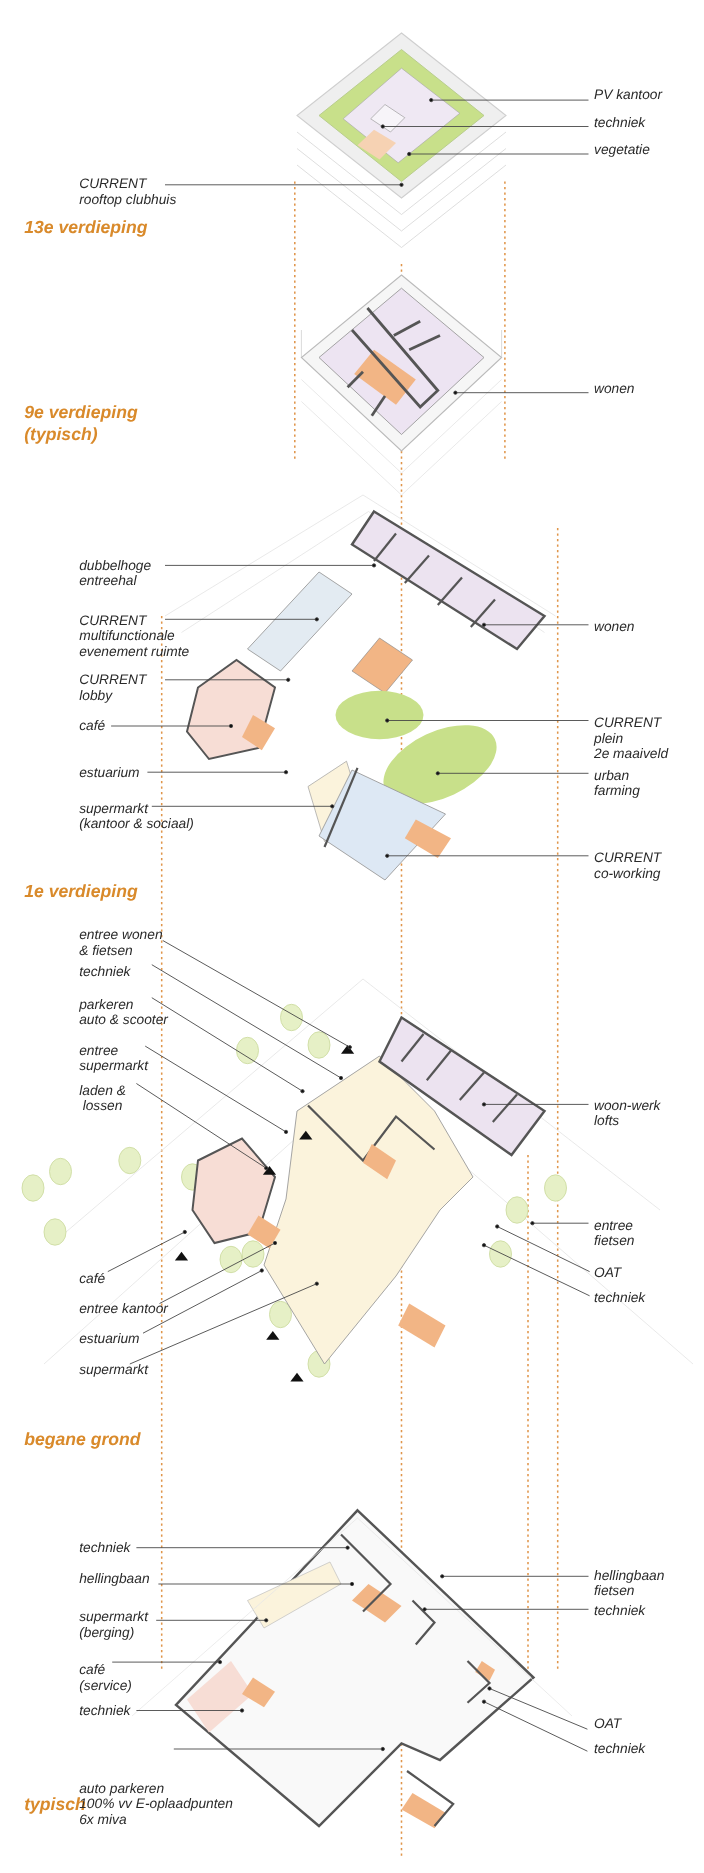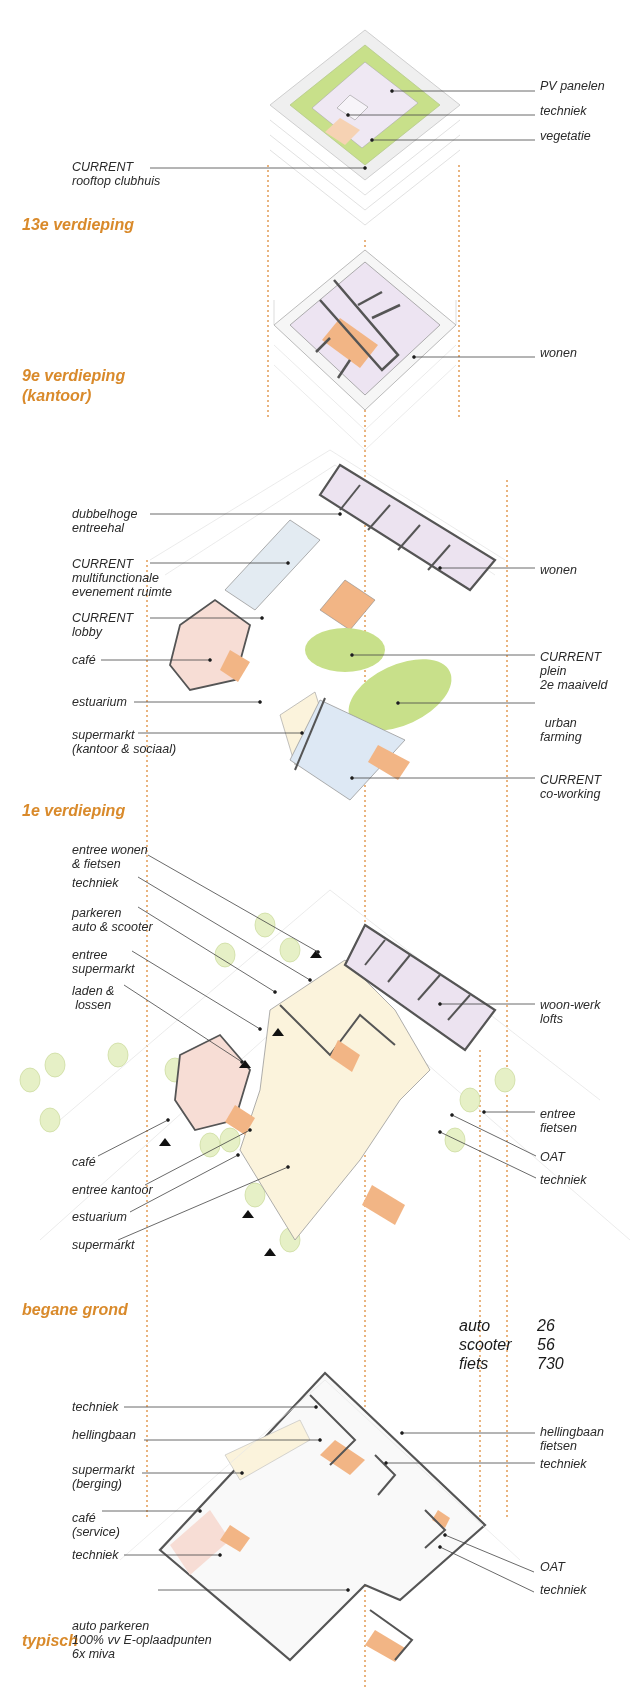"PV panelen" div.lbl { text: panelen -> kantoor }
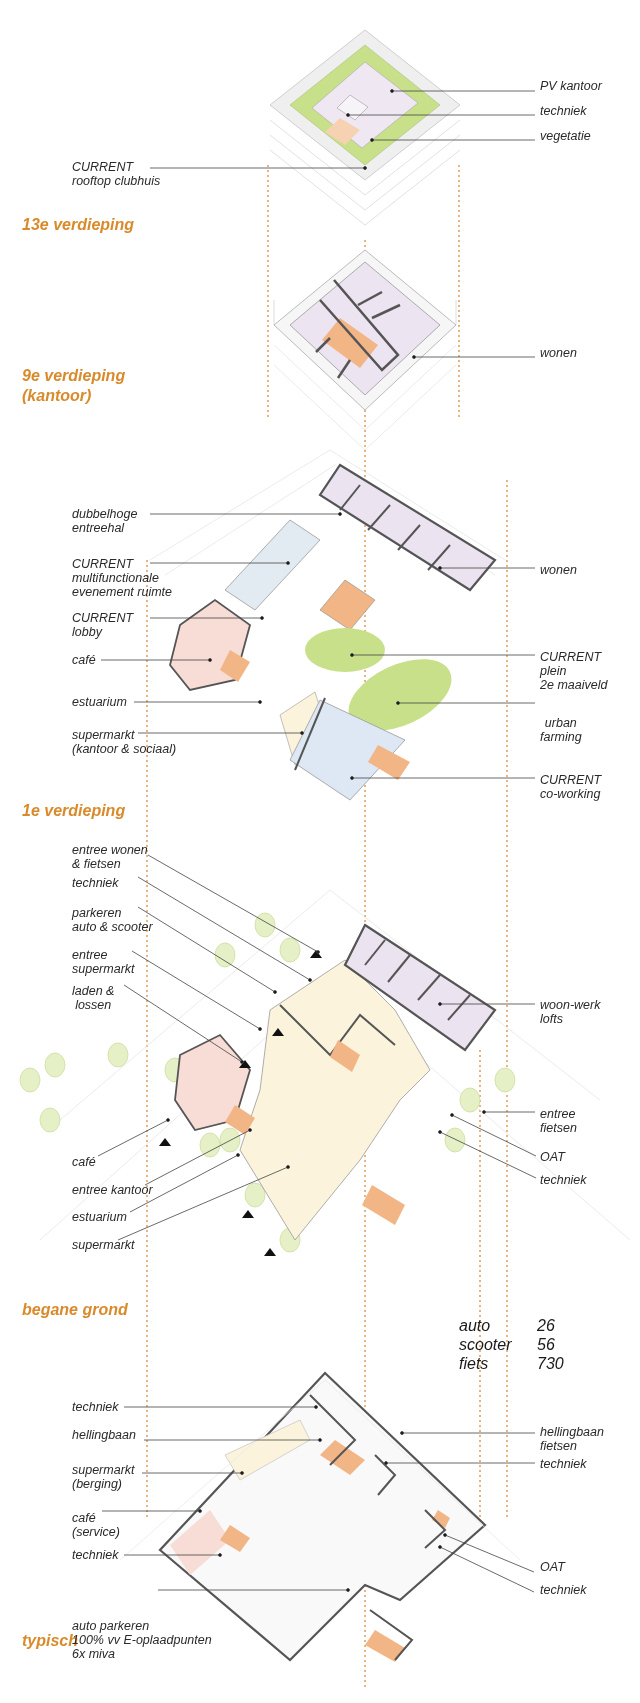"13e verdieping" div.floor-title { margin-top: 17px -> none }
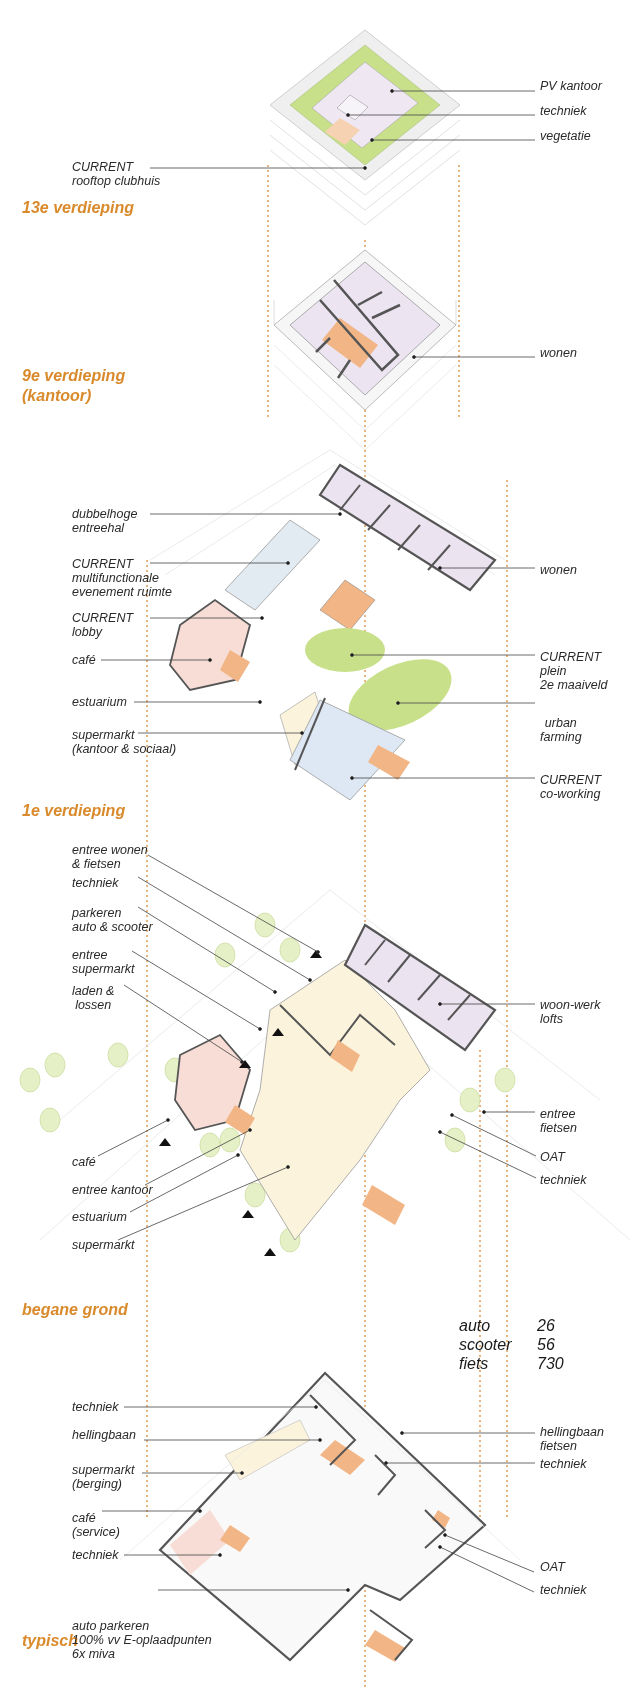"9e verdieping" div.floor-title { text: kantoor -> typisch }
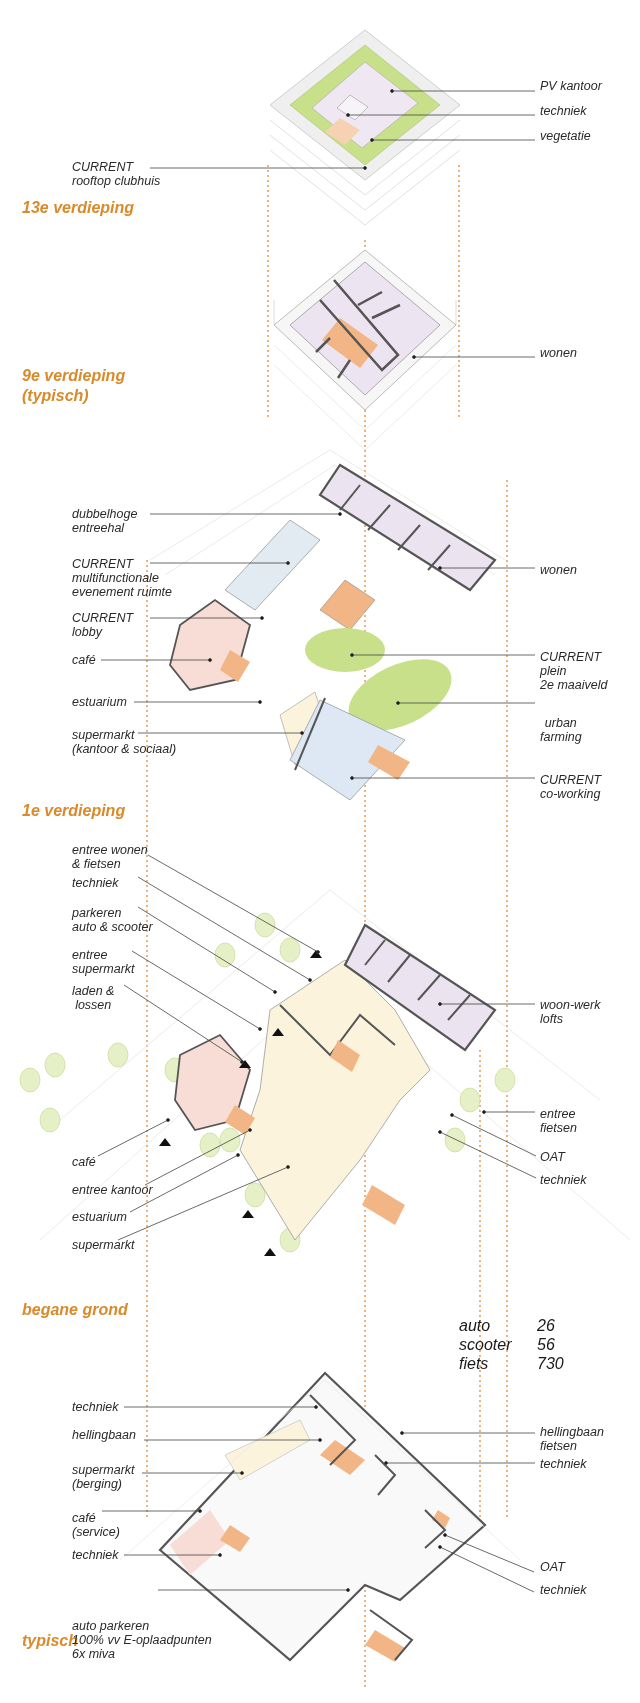"urban" div.lbl { text-align: center -> none; top: 716px -> 698px }
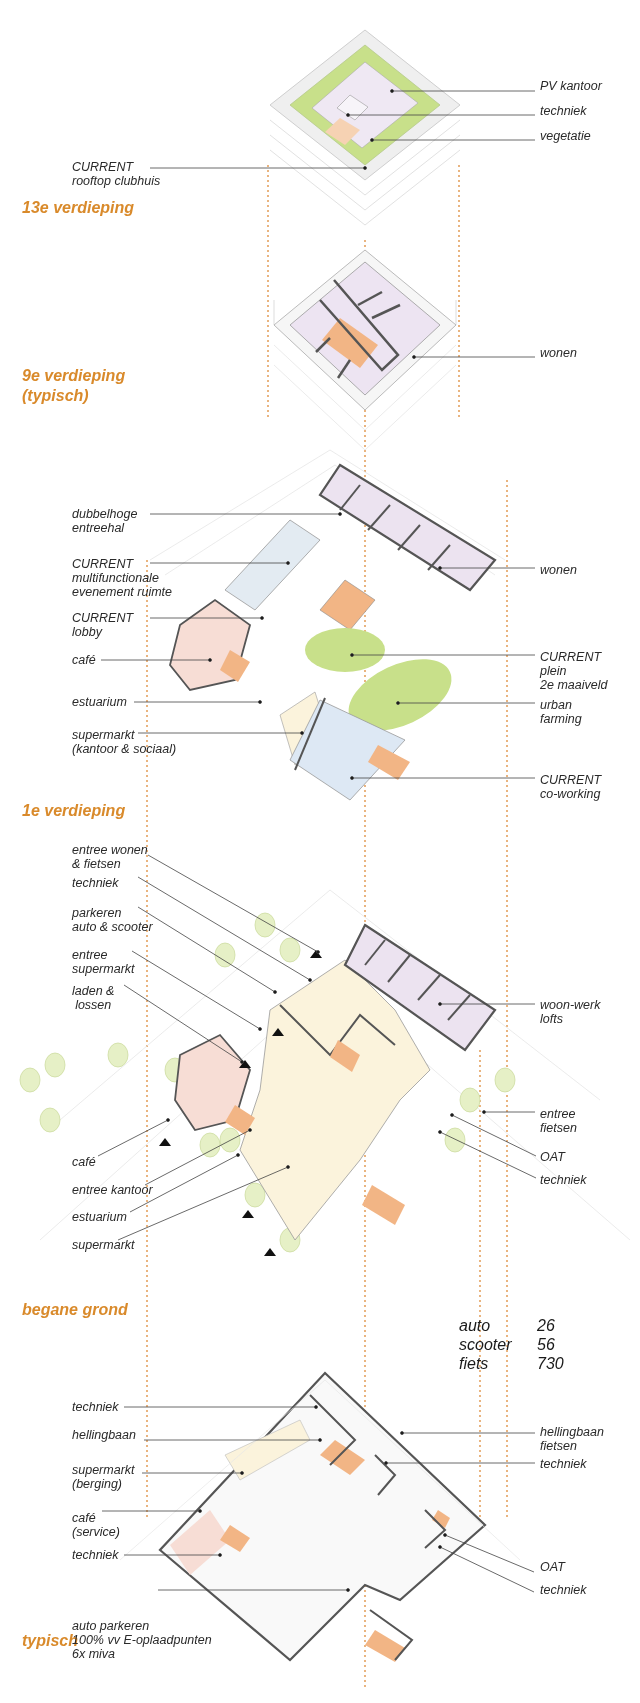"auto" div.stats { html: <div> <div> <span>auto</span> <span>26</span> </div> <div> <span>scooter</span> <span>56</span> </div> <div> <span>fiets</span> <span>730</span> </div> </div> -> none }
